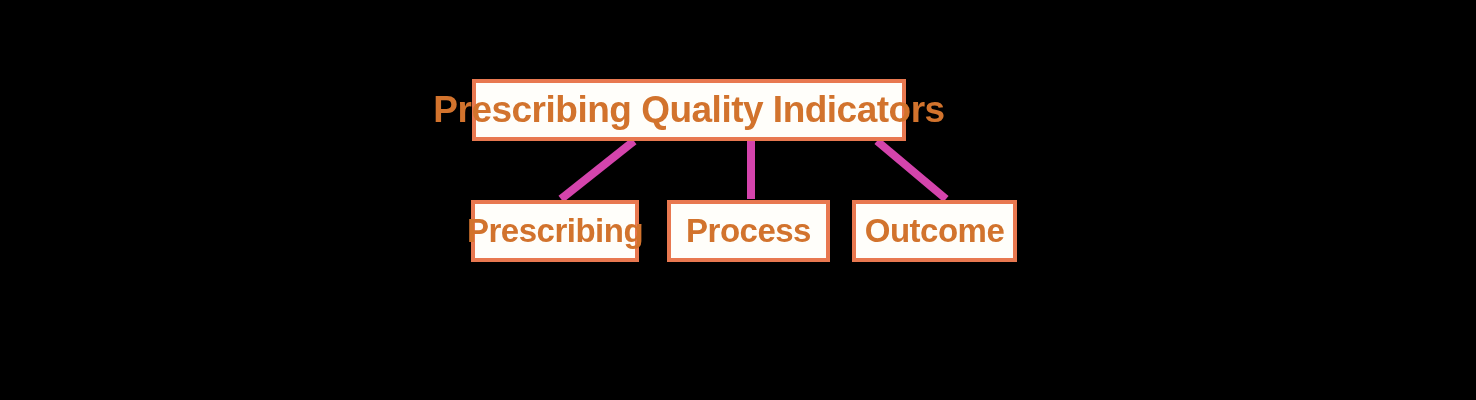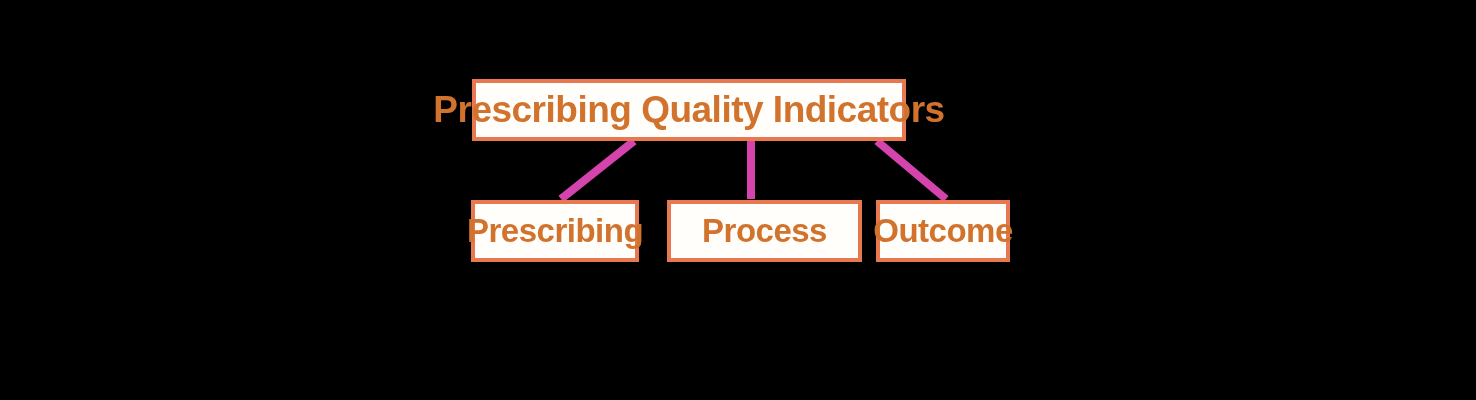"Process" .node-process { width: 195px -> 163px }
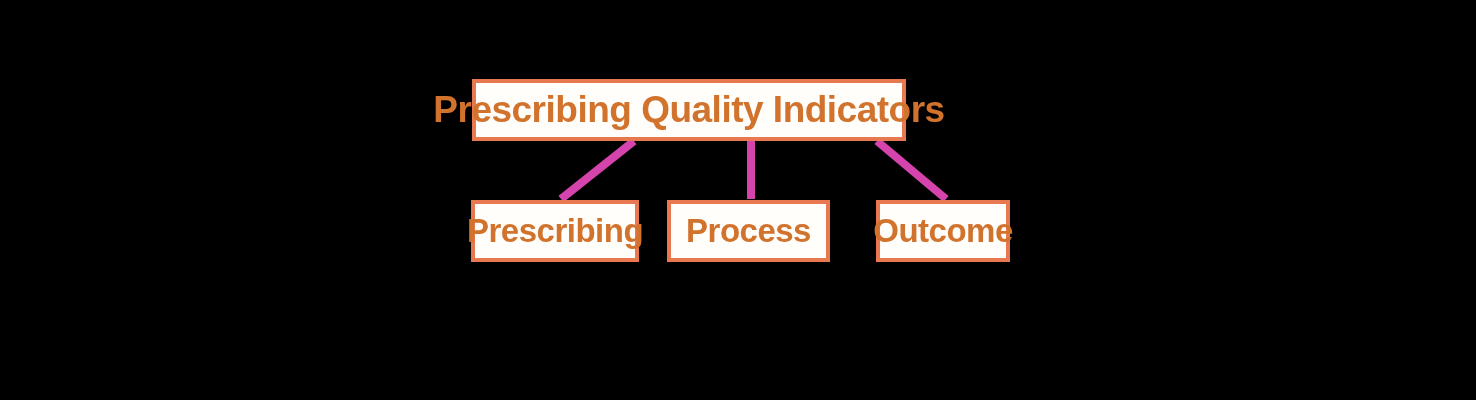"Outcome" .node-outcome { left: 876px -> 852px; width: 134px -> 165px }
